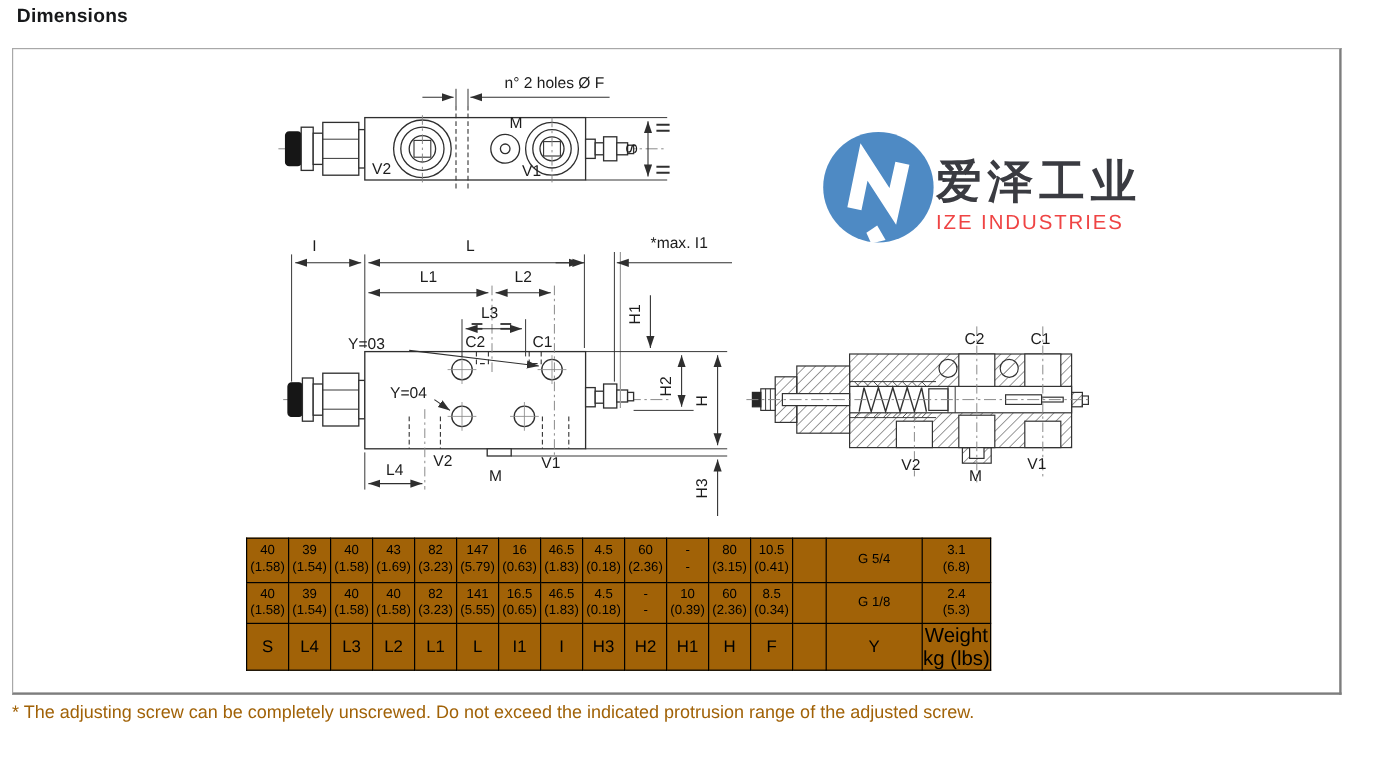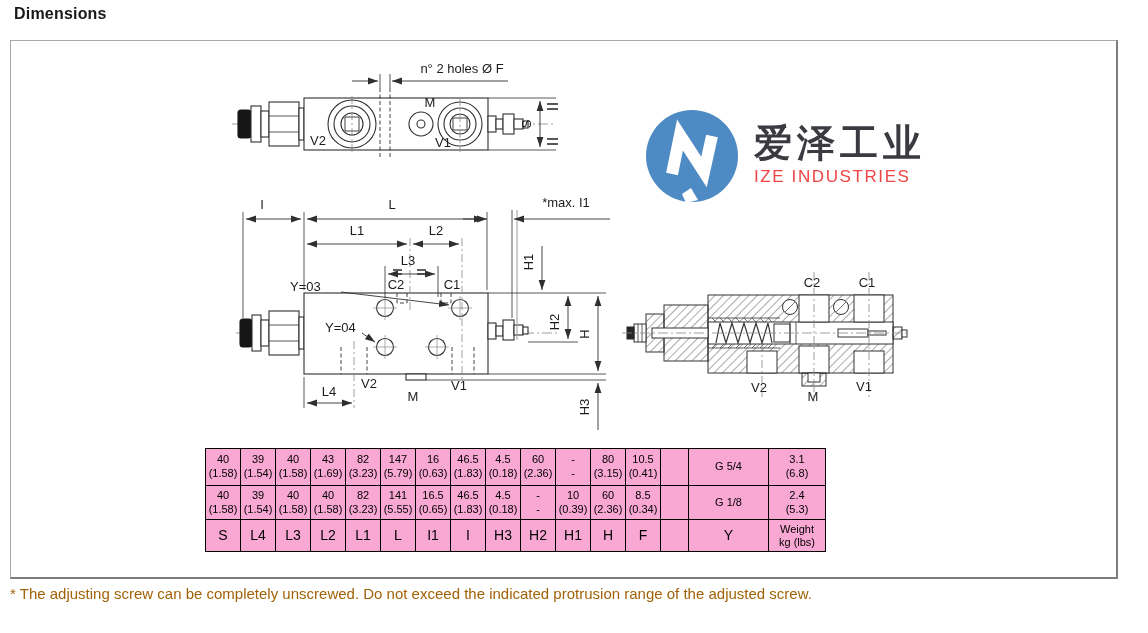"爱泽工业" .logo { align-items: flex-start -> center; gap: 14px -> none; left: 644px -> 684px }
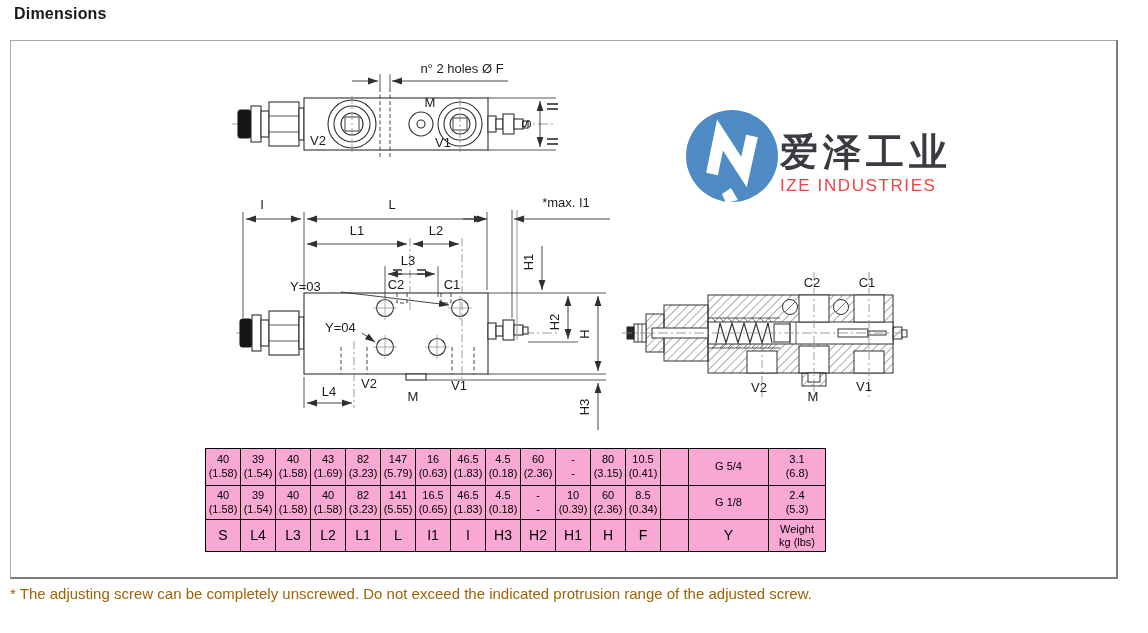"40" table.dims { background: #f9a8d4 -> #a16207 }
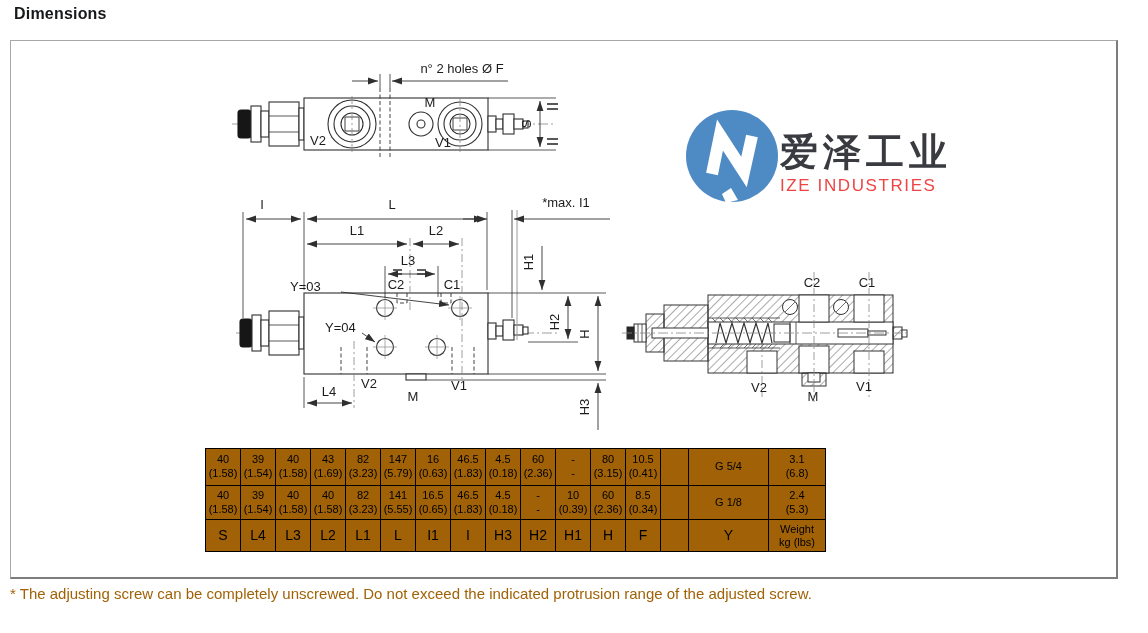"Weight" tr.hrow td.wh { font-size: 11px -> 17px }
